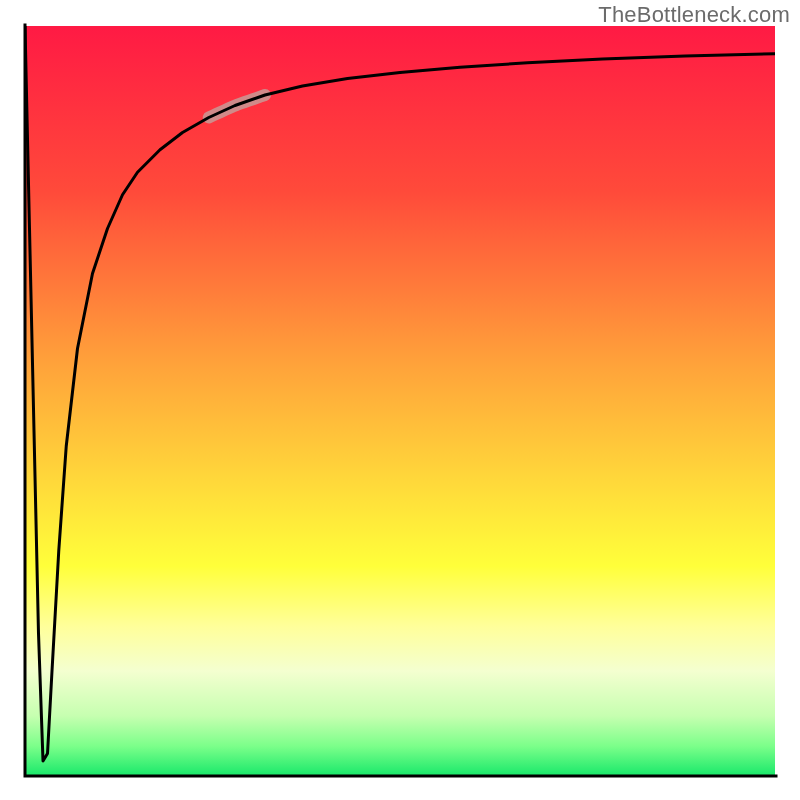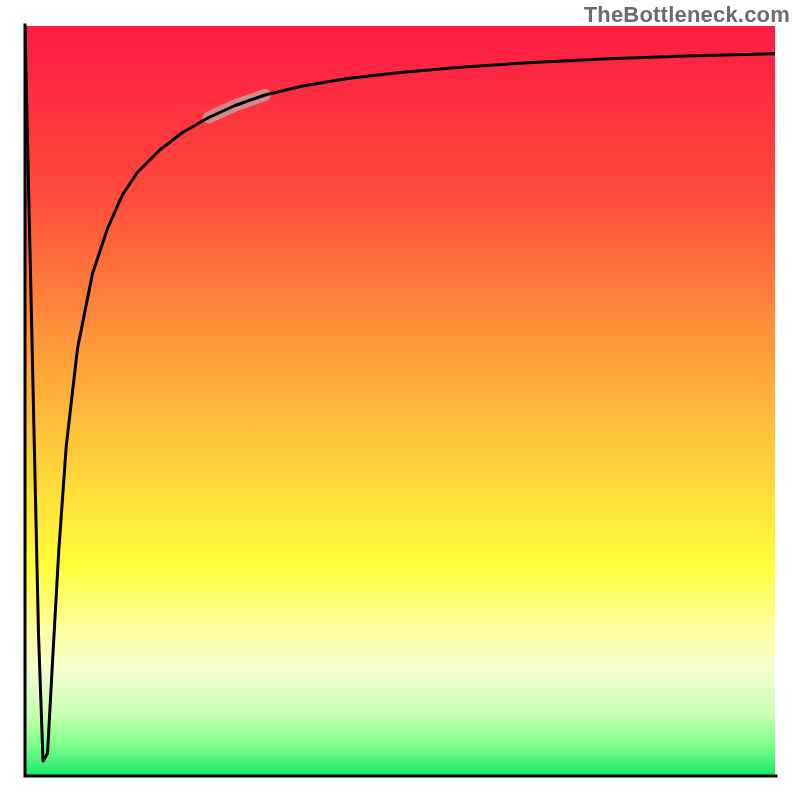"TheBottleneck.com" .watermark { font-weight: 700 -> 400 }
